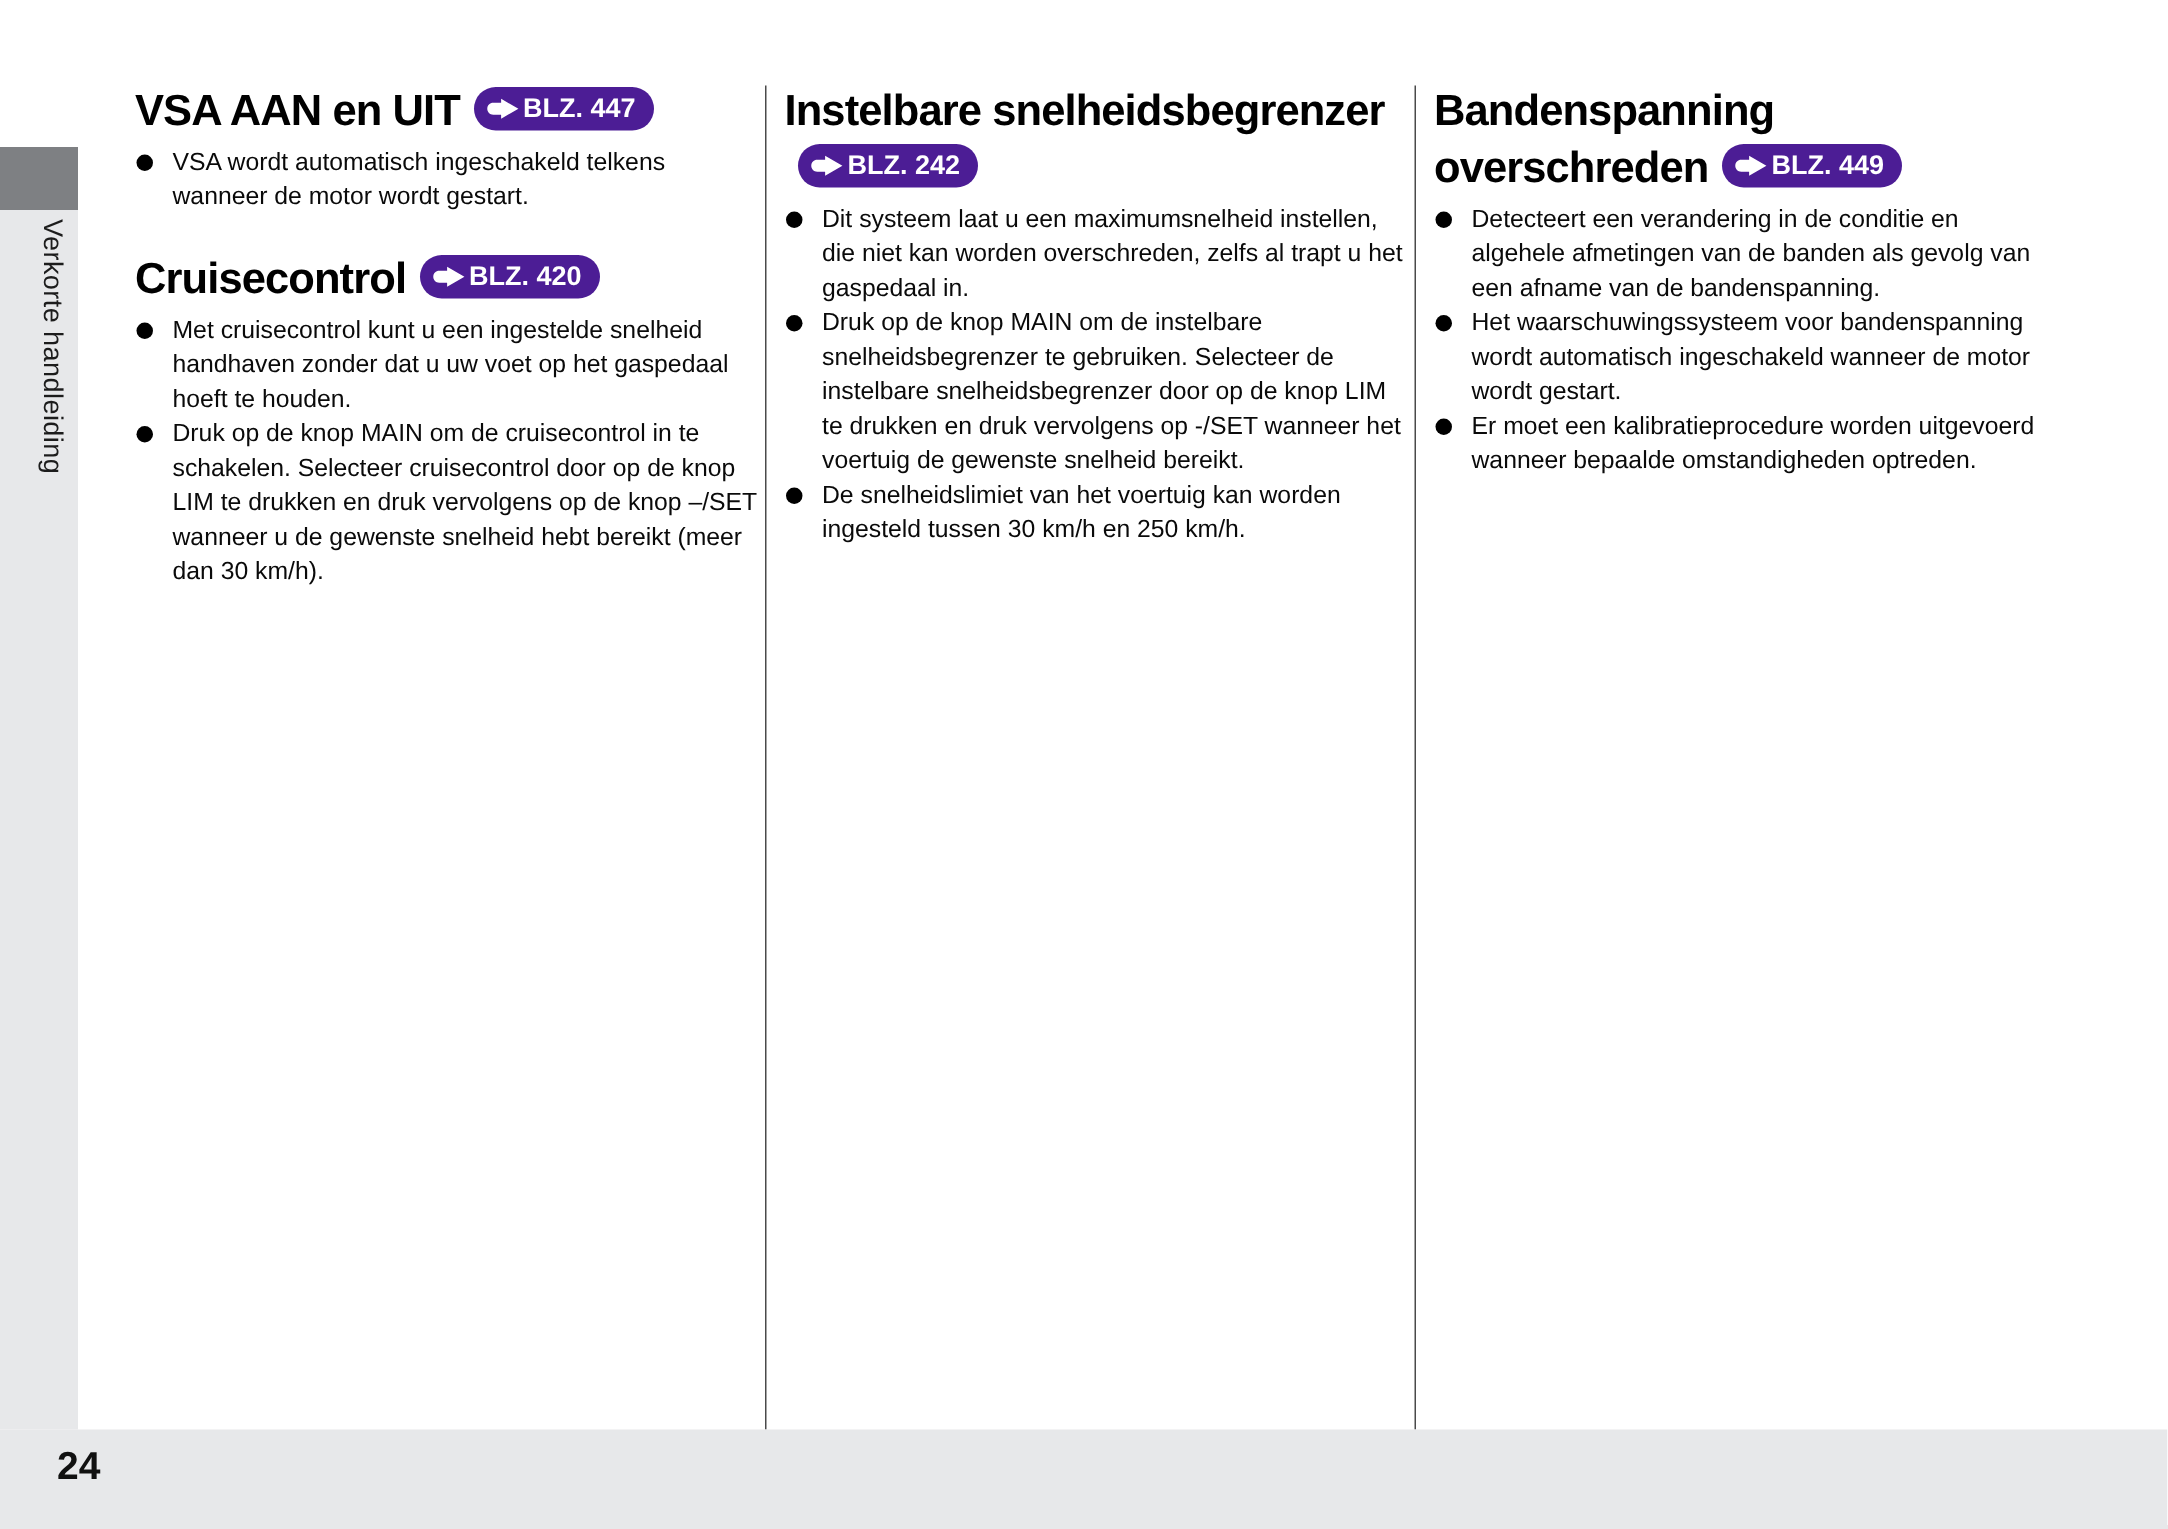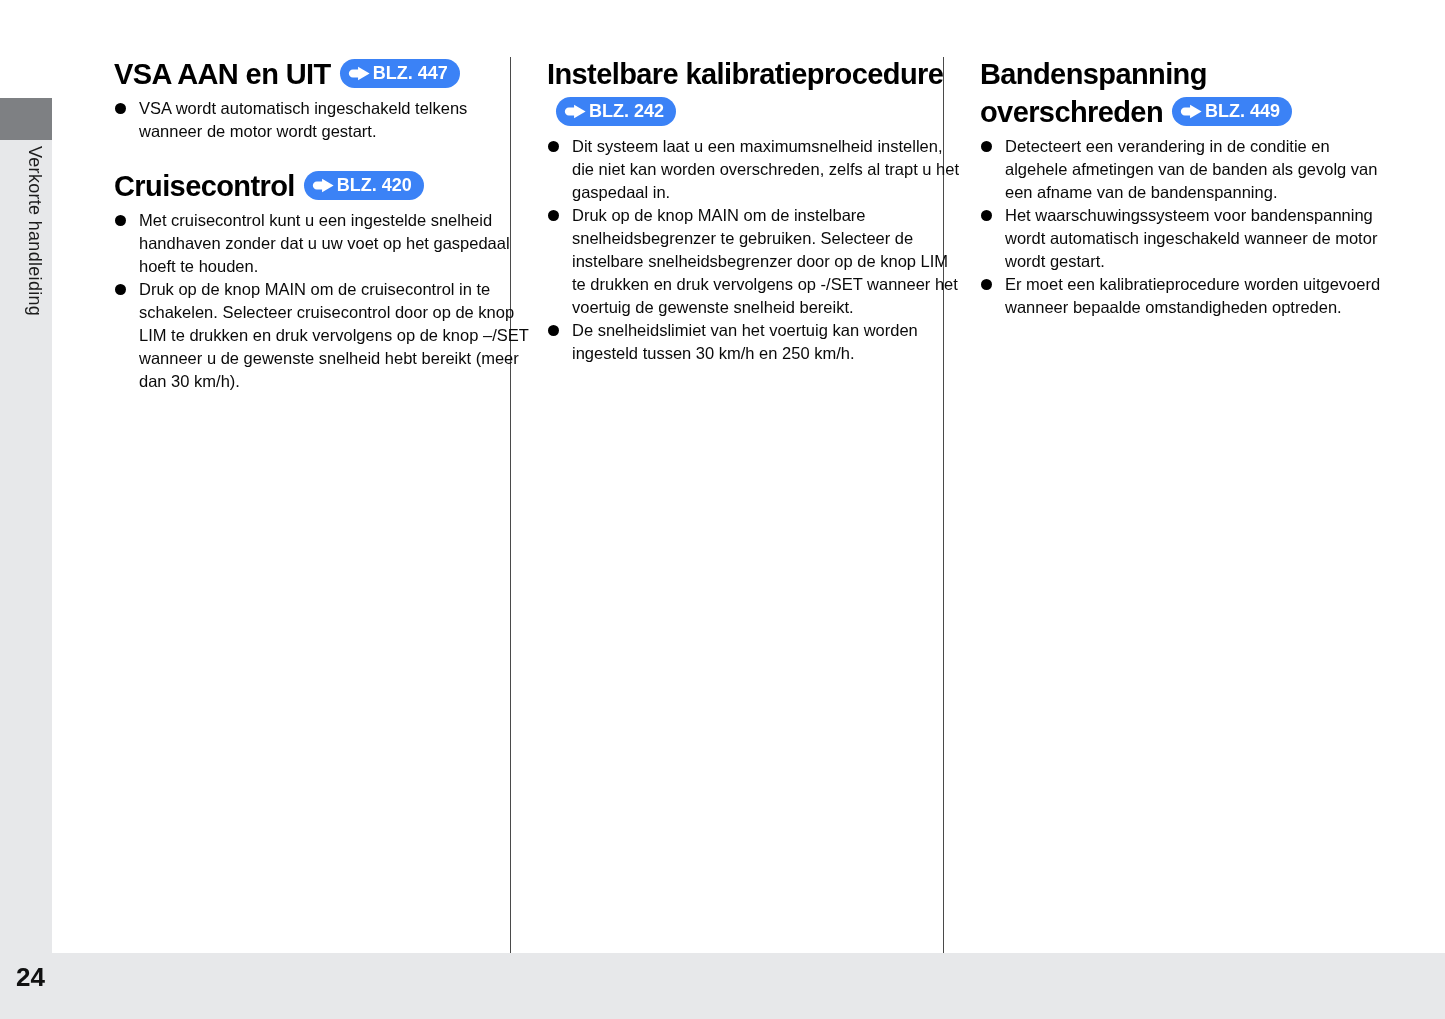"VSA AAN en UIT" .col { margin-left: 24px -> none }
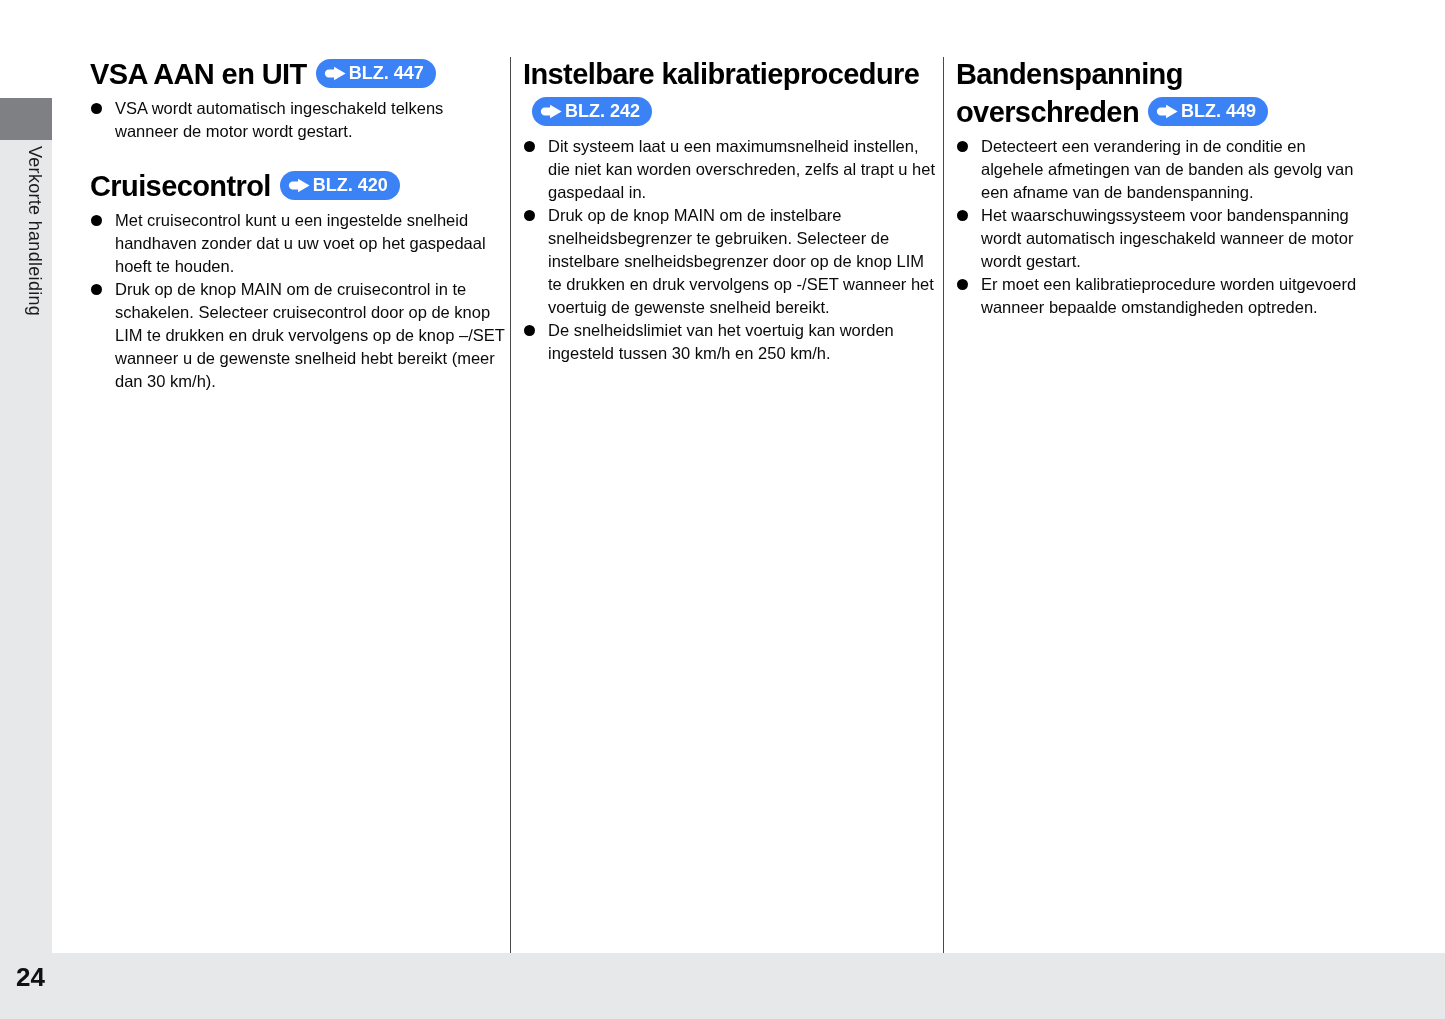"BLZ. 447" .badge { background: #3b82f6 -> #4c1d95 }
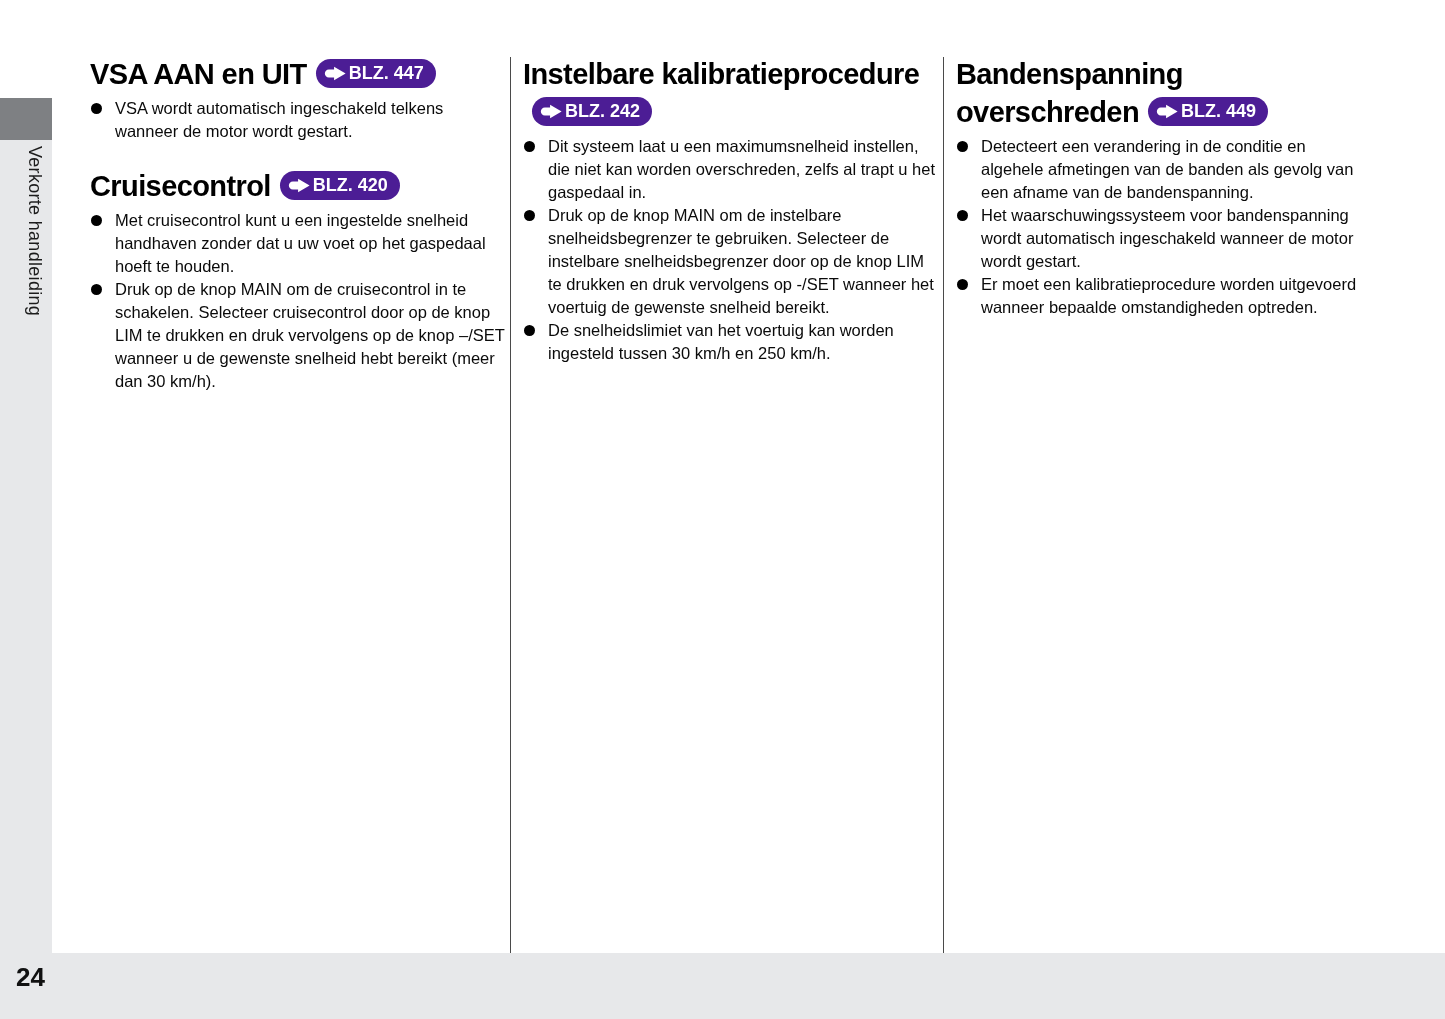"Instelbare kalibratieprocedure" span { text: kalibratieprocedure -> snelheidsbegrenzer }
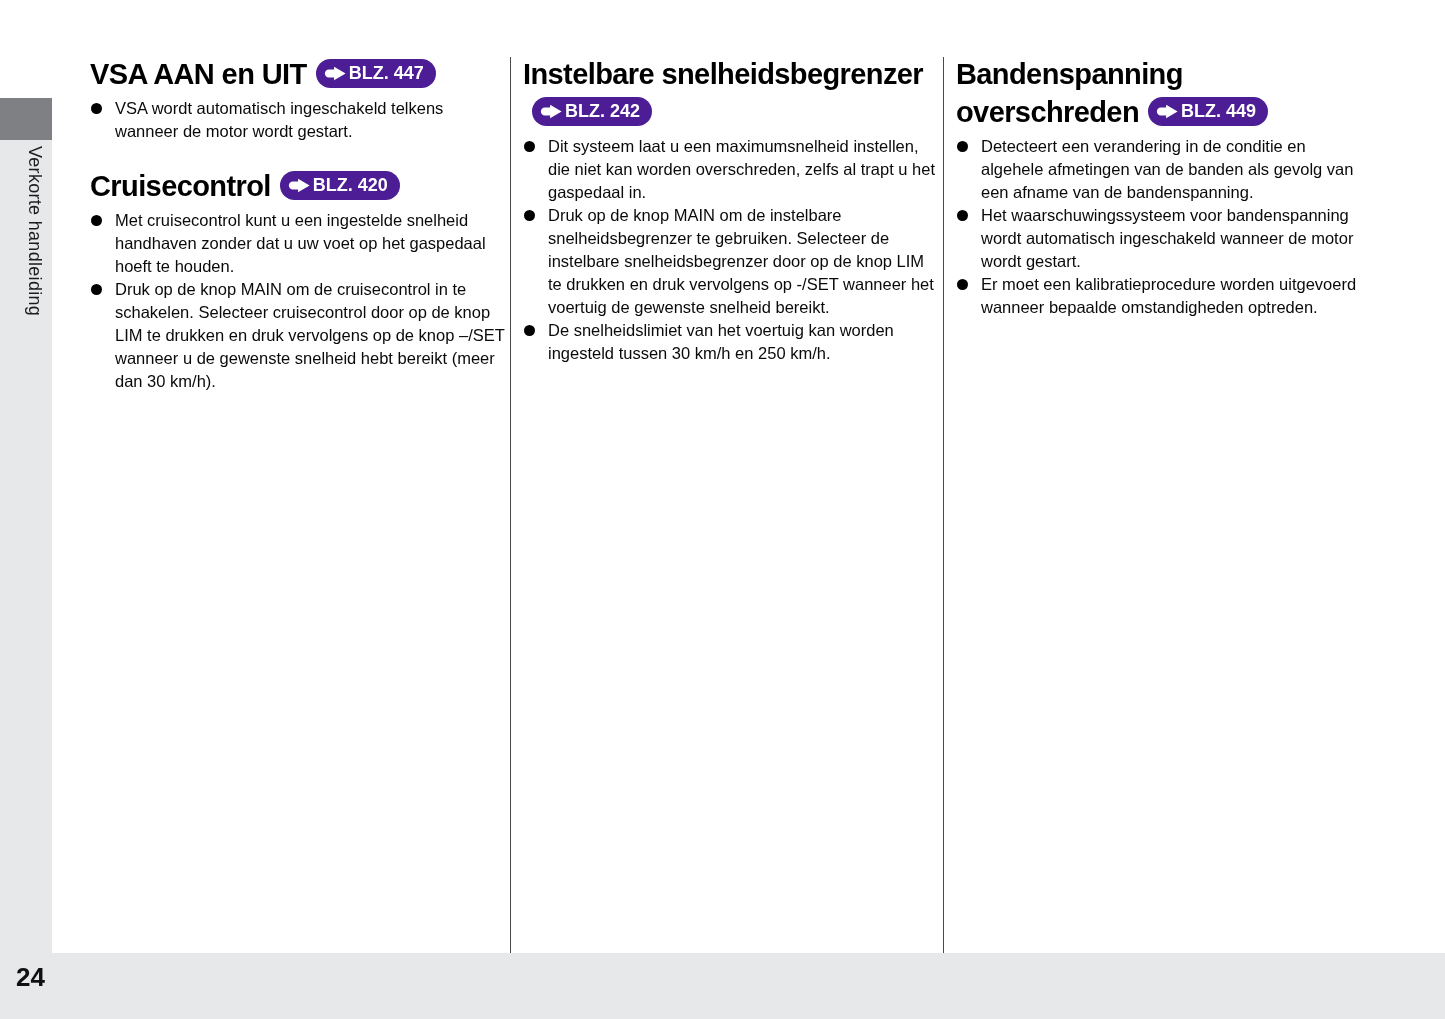"24" .page-num { left: 16px -> 38px }
